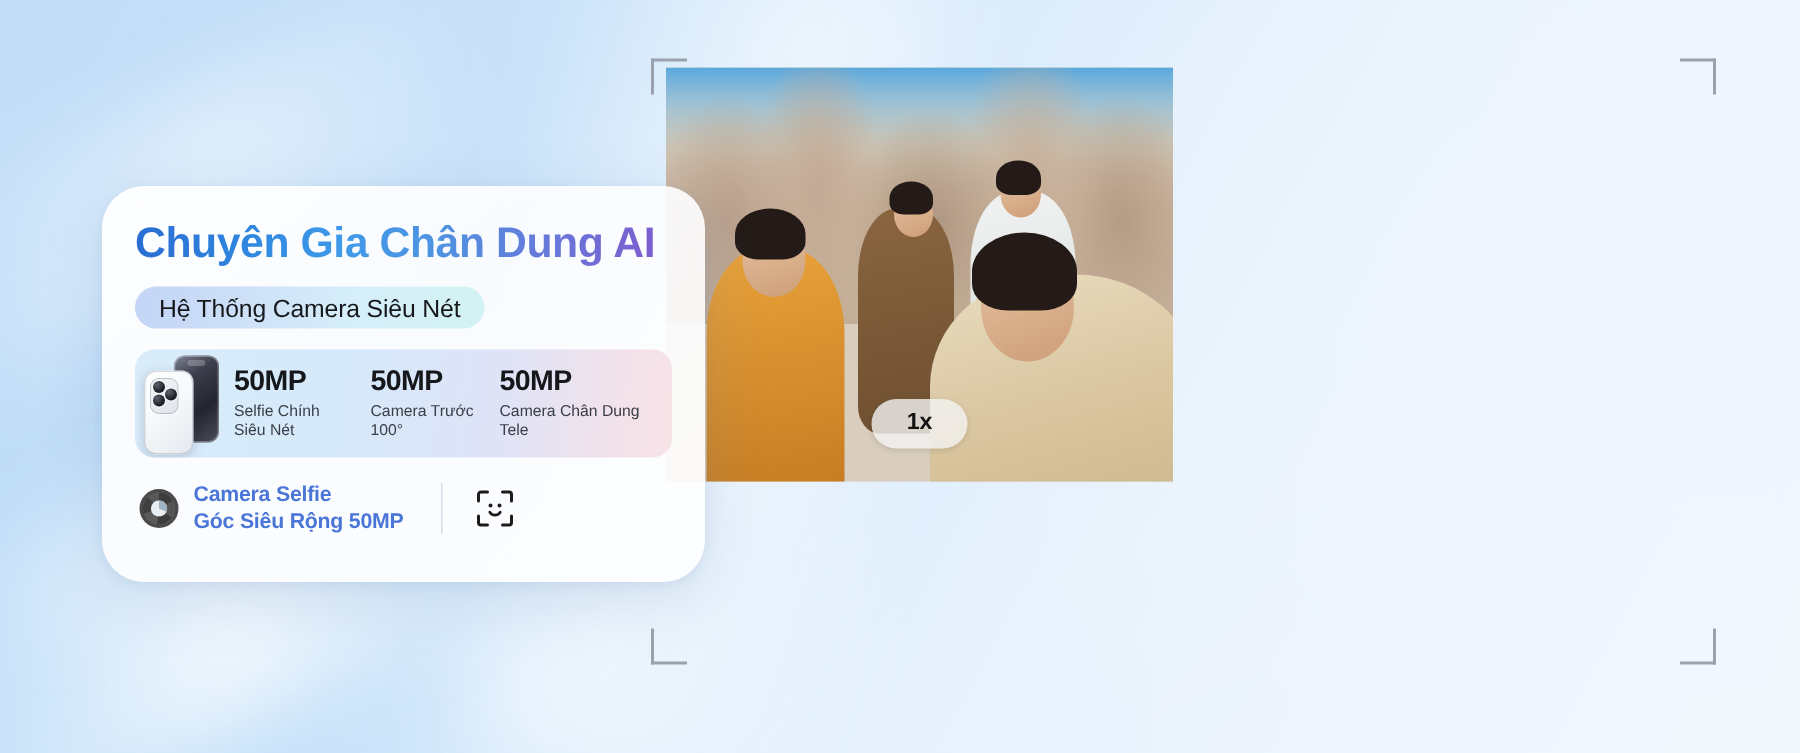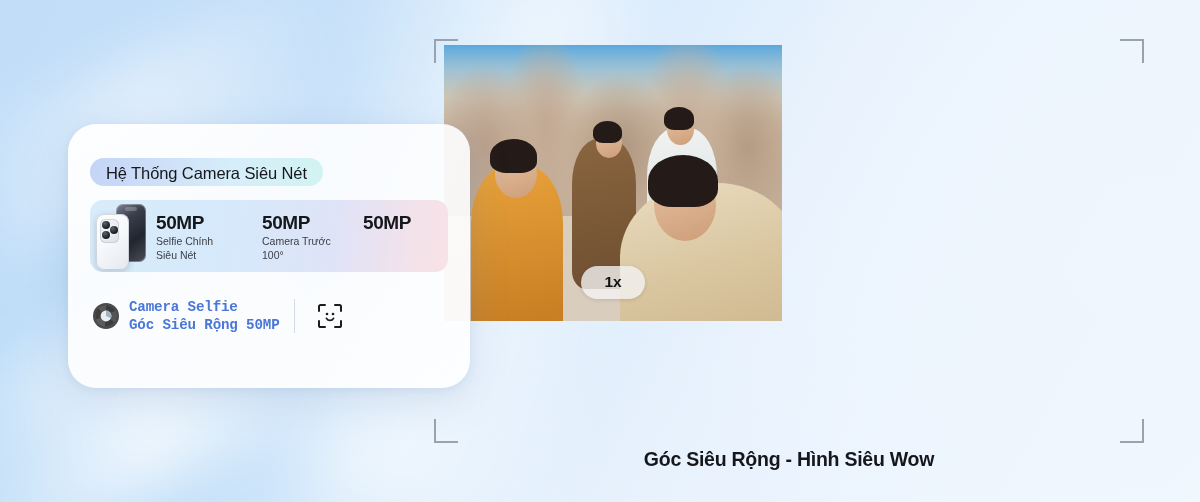"Chuyên Gia Chân Dung AI" div.card-title { html: none -> <div>Chuyên Gia Chân Dung AI</div> }
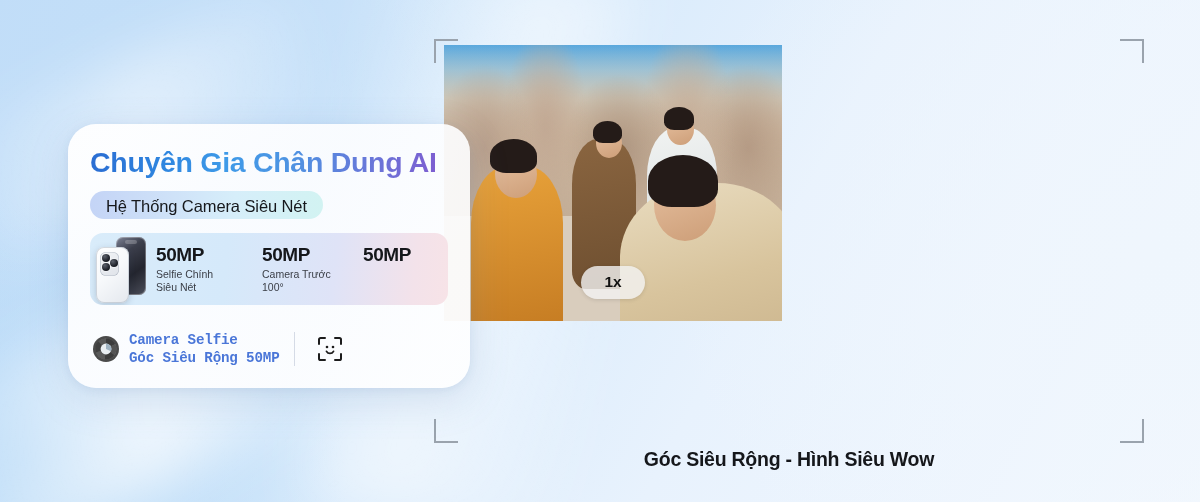"50MP" .stats-list { gap: 16px -> 1px }
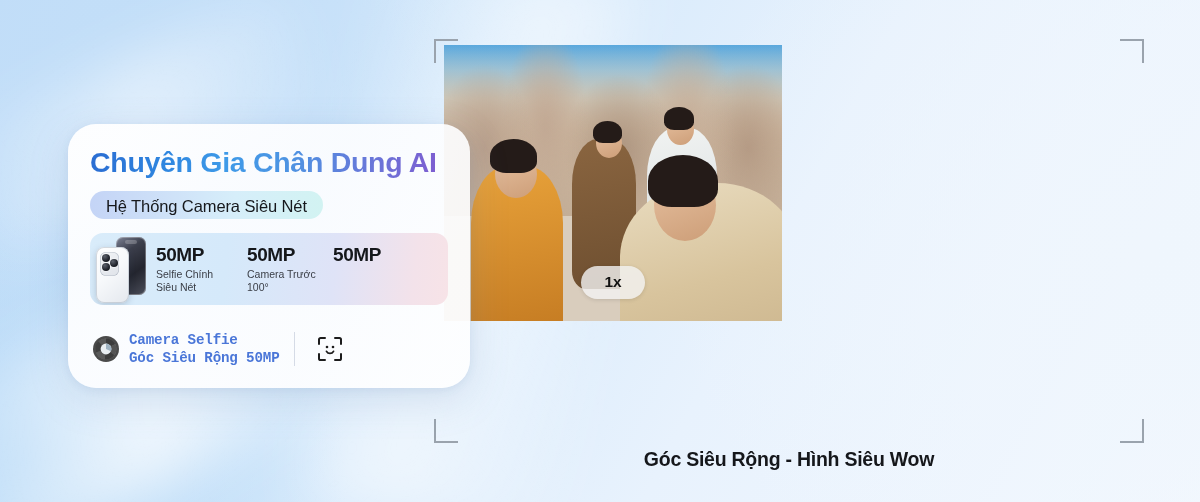"Camera Chân Dung" div.stat-label { html: none -> <div>Camera Chân Dung Tele</div> }
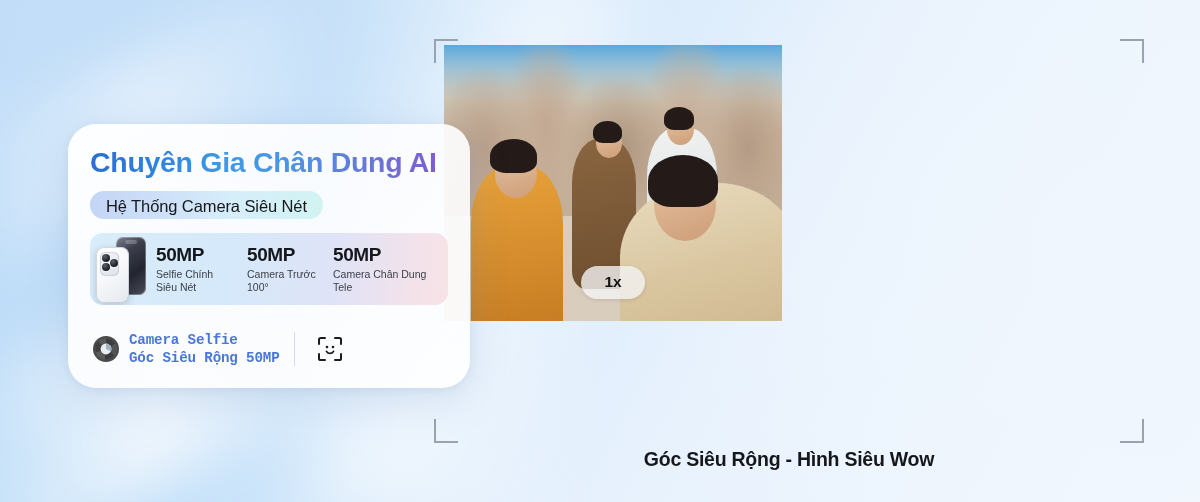"Camera Selfie" .features { font-family: Liberation Mono, monospace -> none; margin-top: 26px -> 16px }
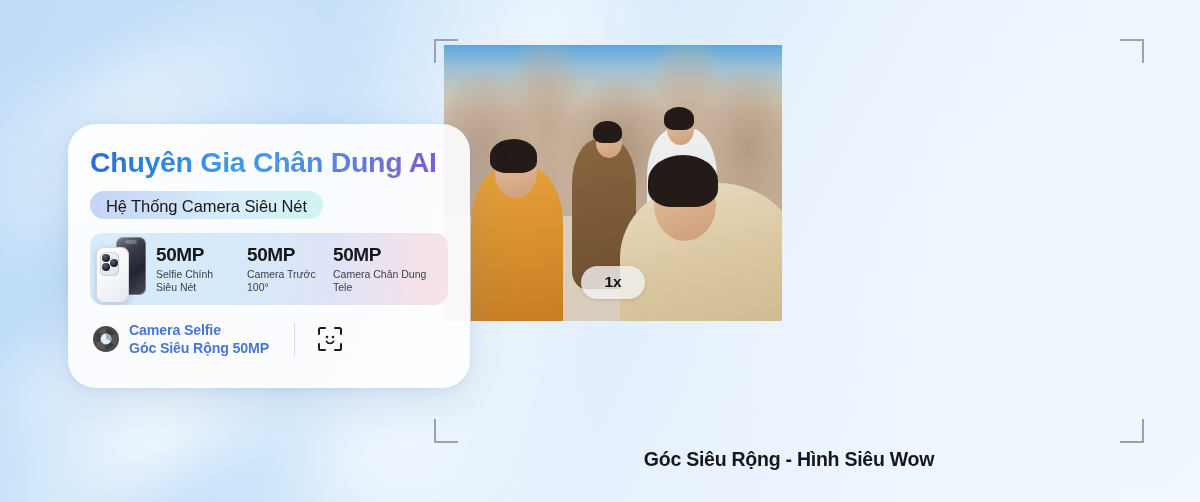"Góc Siêu Rộng - Hình" div.caption { html: <div>Góc Siêu Rộng - Hình Siêu Wow</div> -> none }
